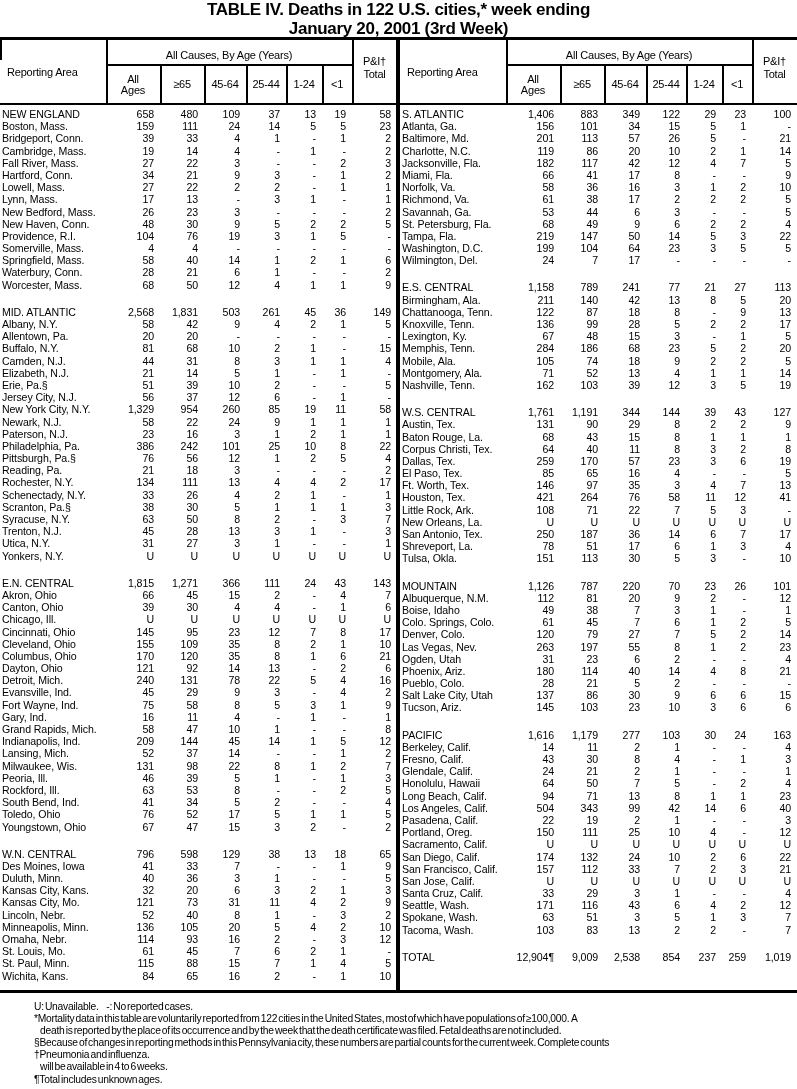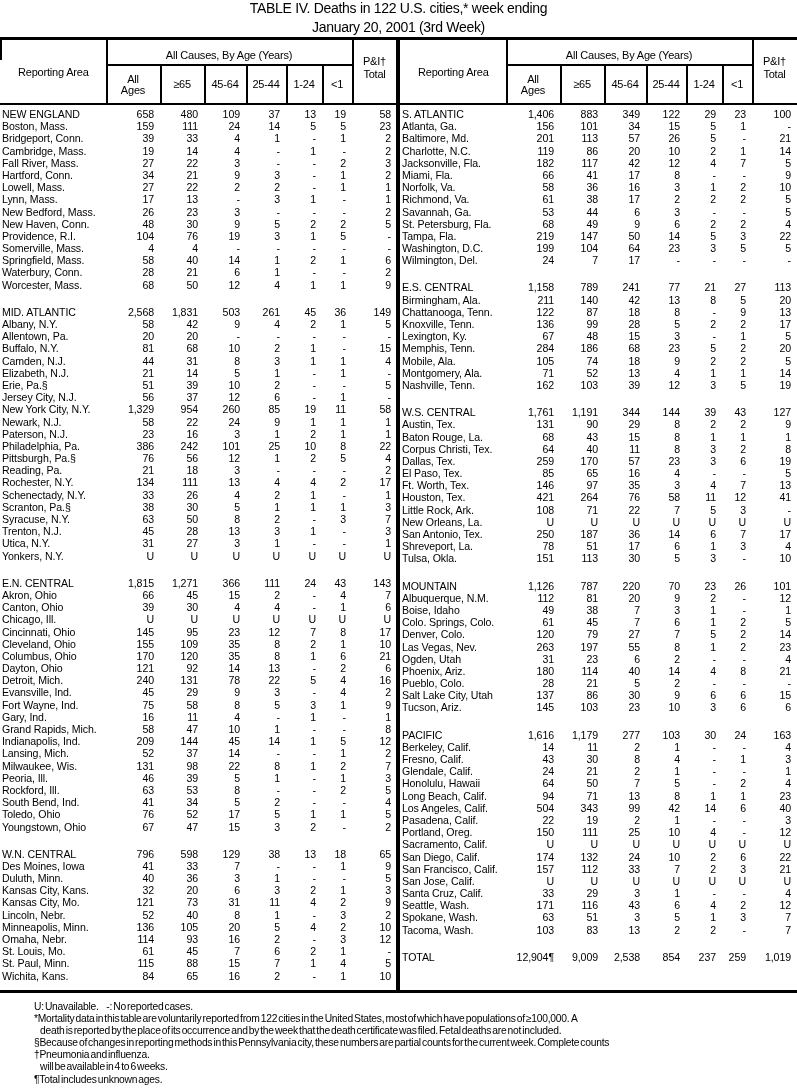"TABLE IV. Deaths in 122" .title1, .title2 { font-size: 14px -> 17px; font-weight: normal -> bold }
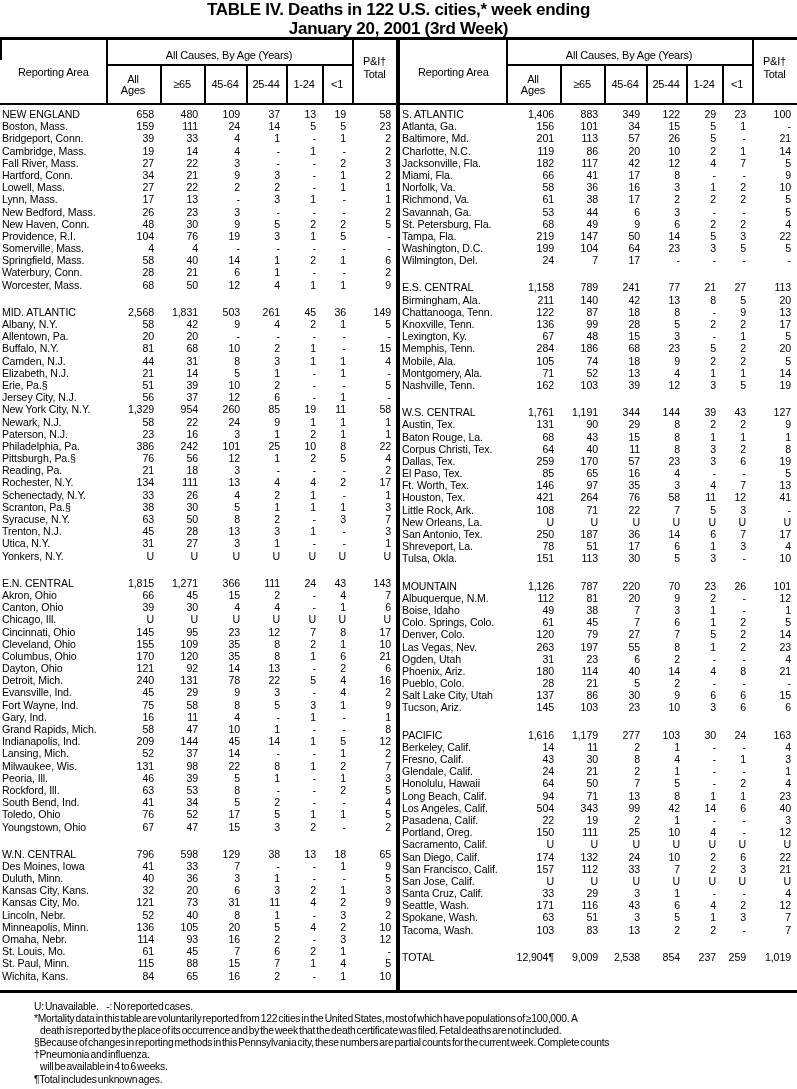"Reporting Area" .ra-label { padding-left: 18px -> 7px }
